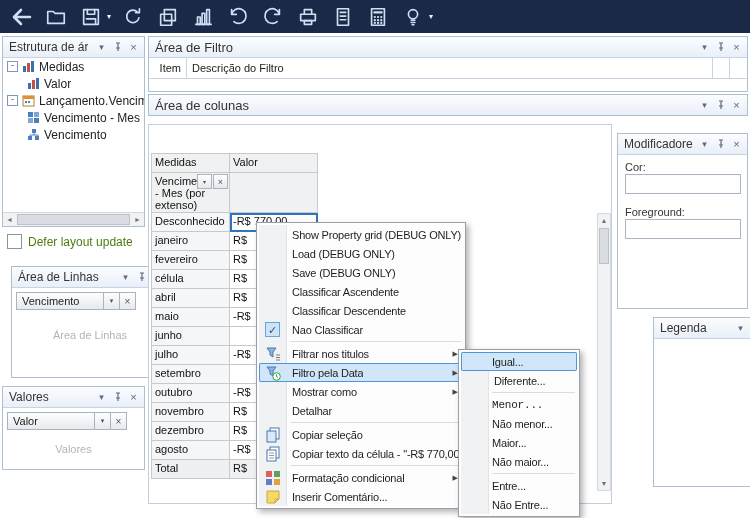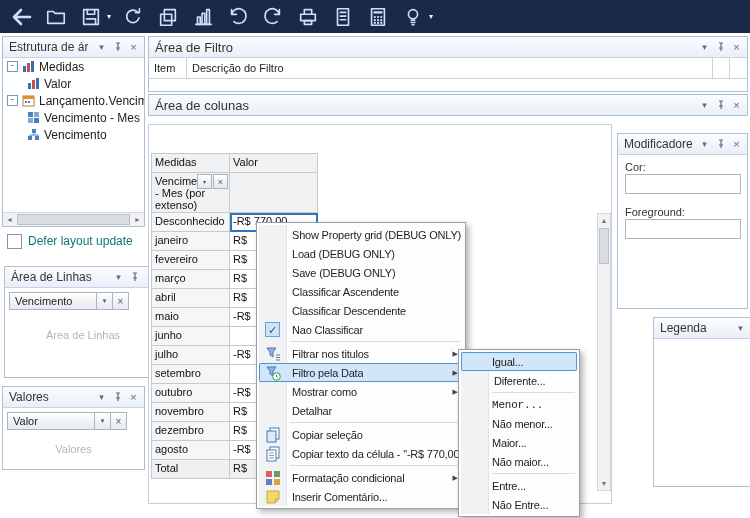"Item" div.fcell { text-align: none -> right }
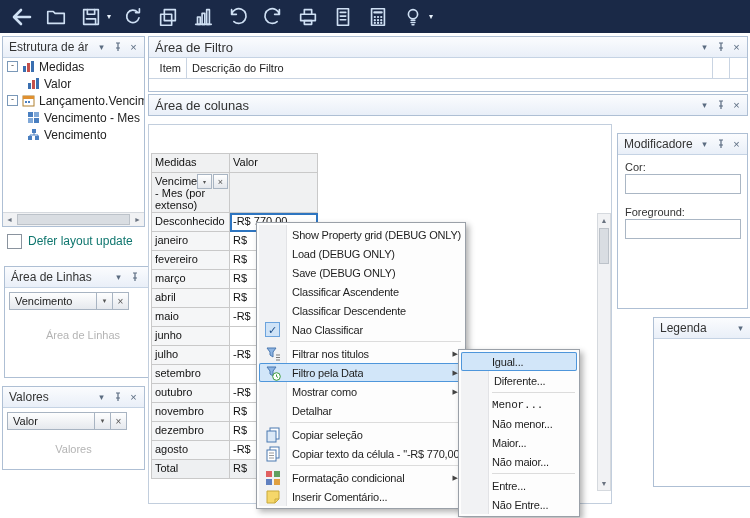"Defer layout update" .defer { align-items: flex-start -> center; color: #0f766e -> #4d7c0f }
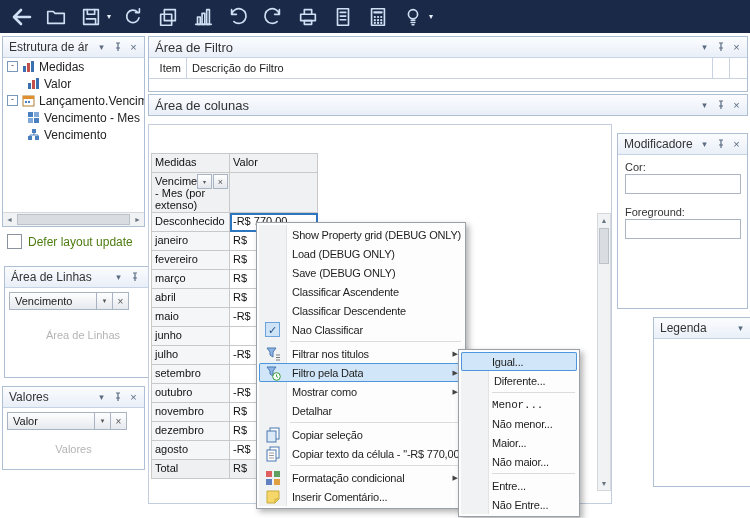"Área de Linhas" div.panel { left: 4px -> 11px }
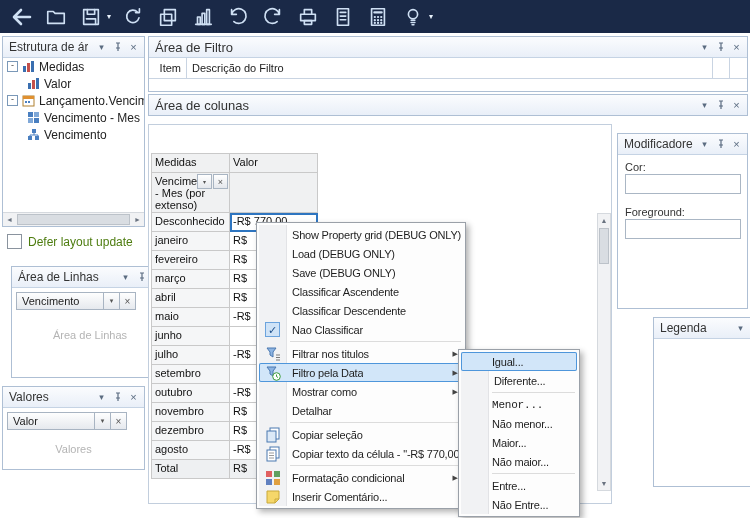"março" div.gc { text: março -> célula }
